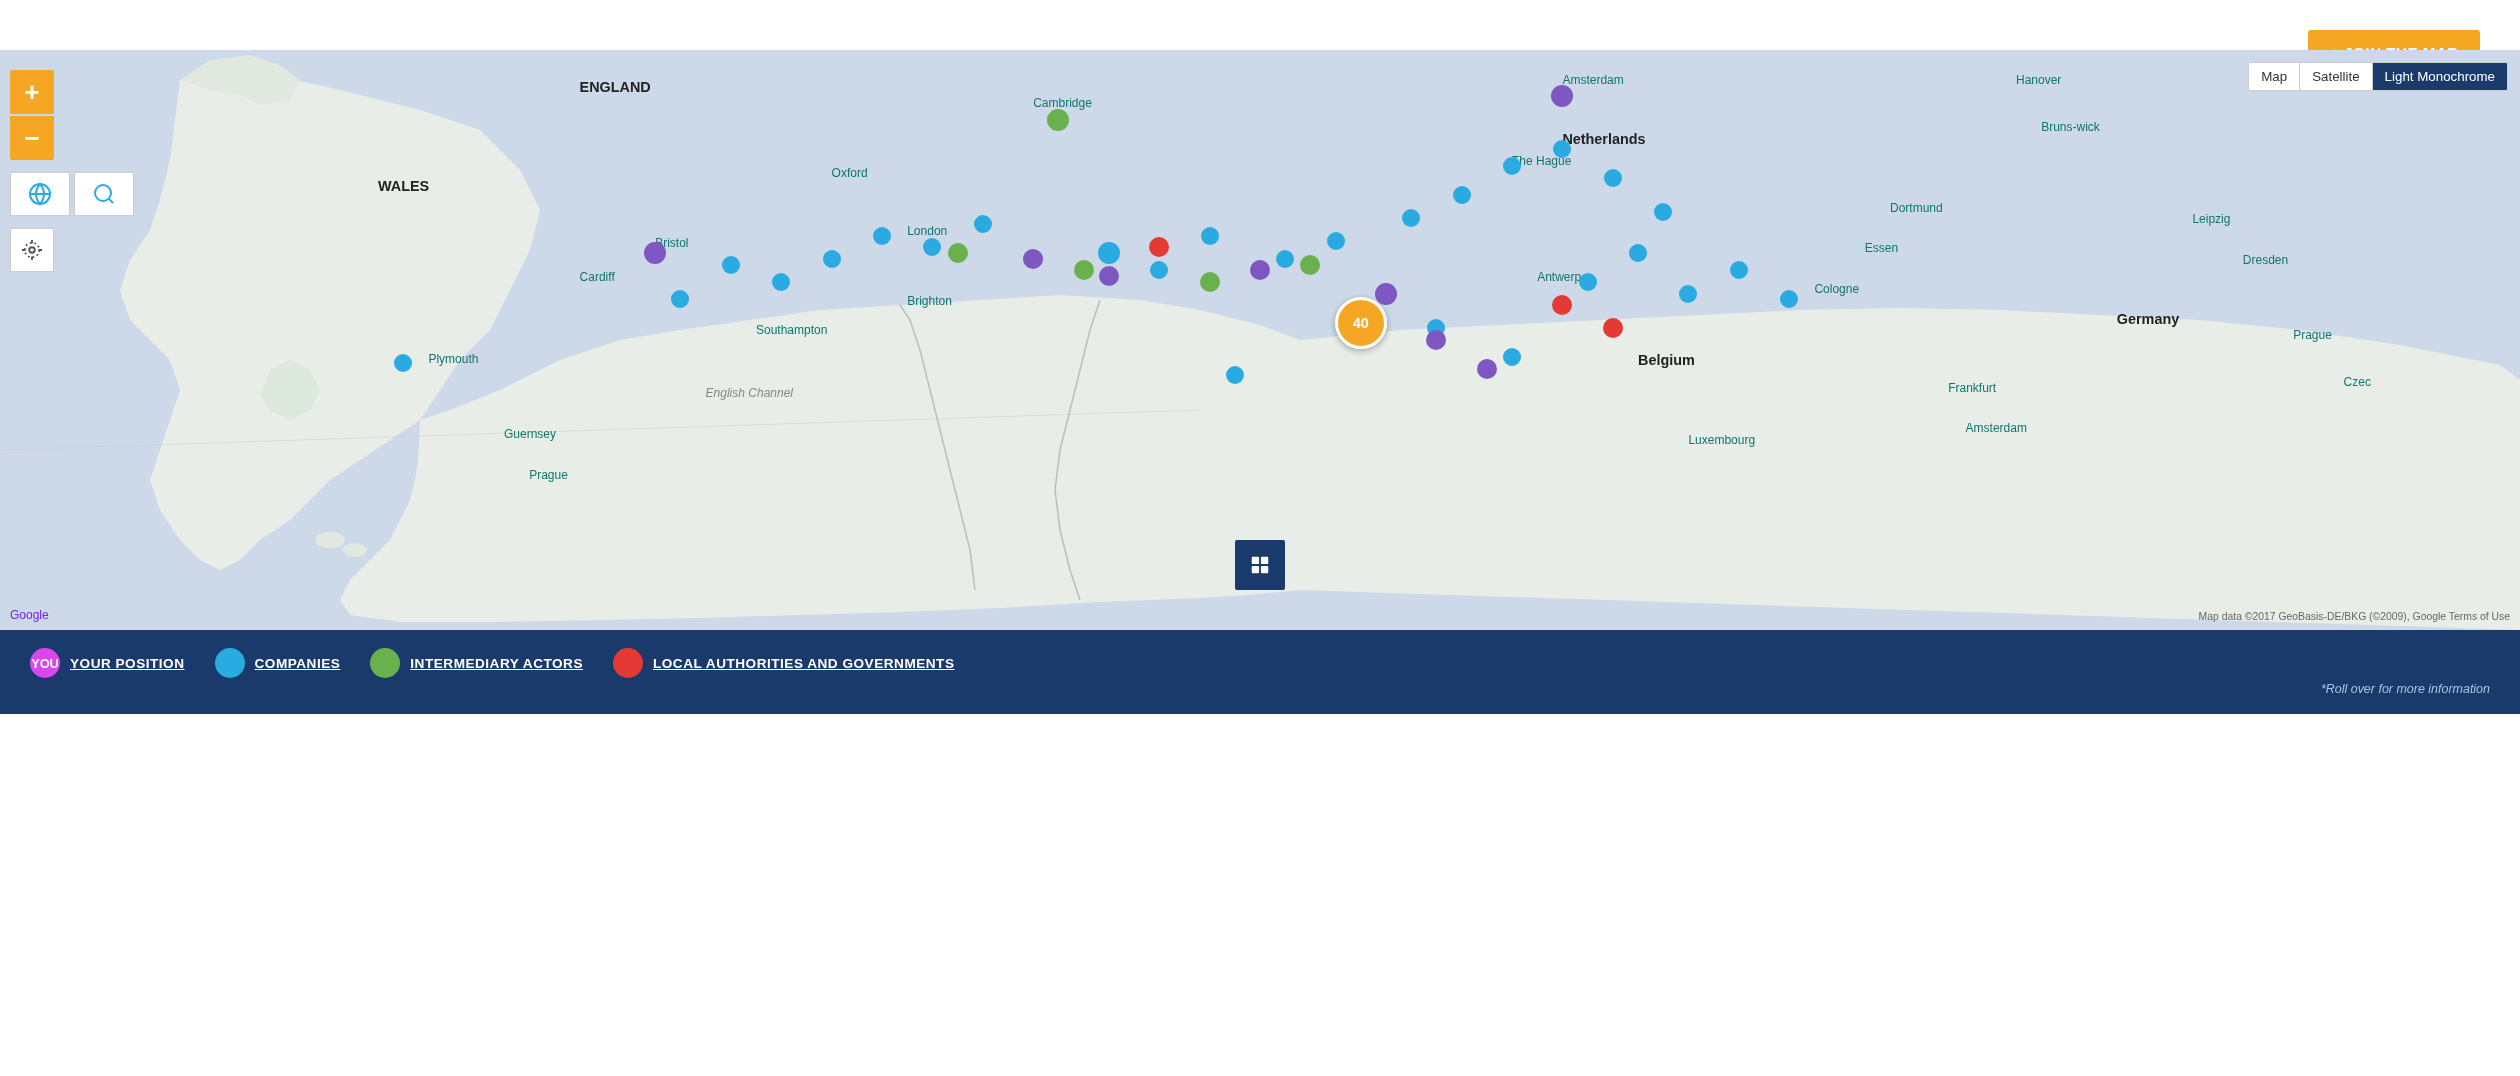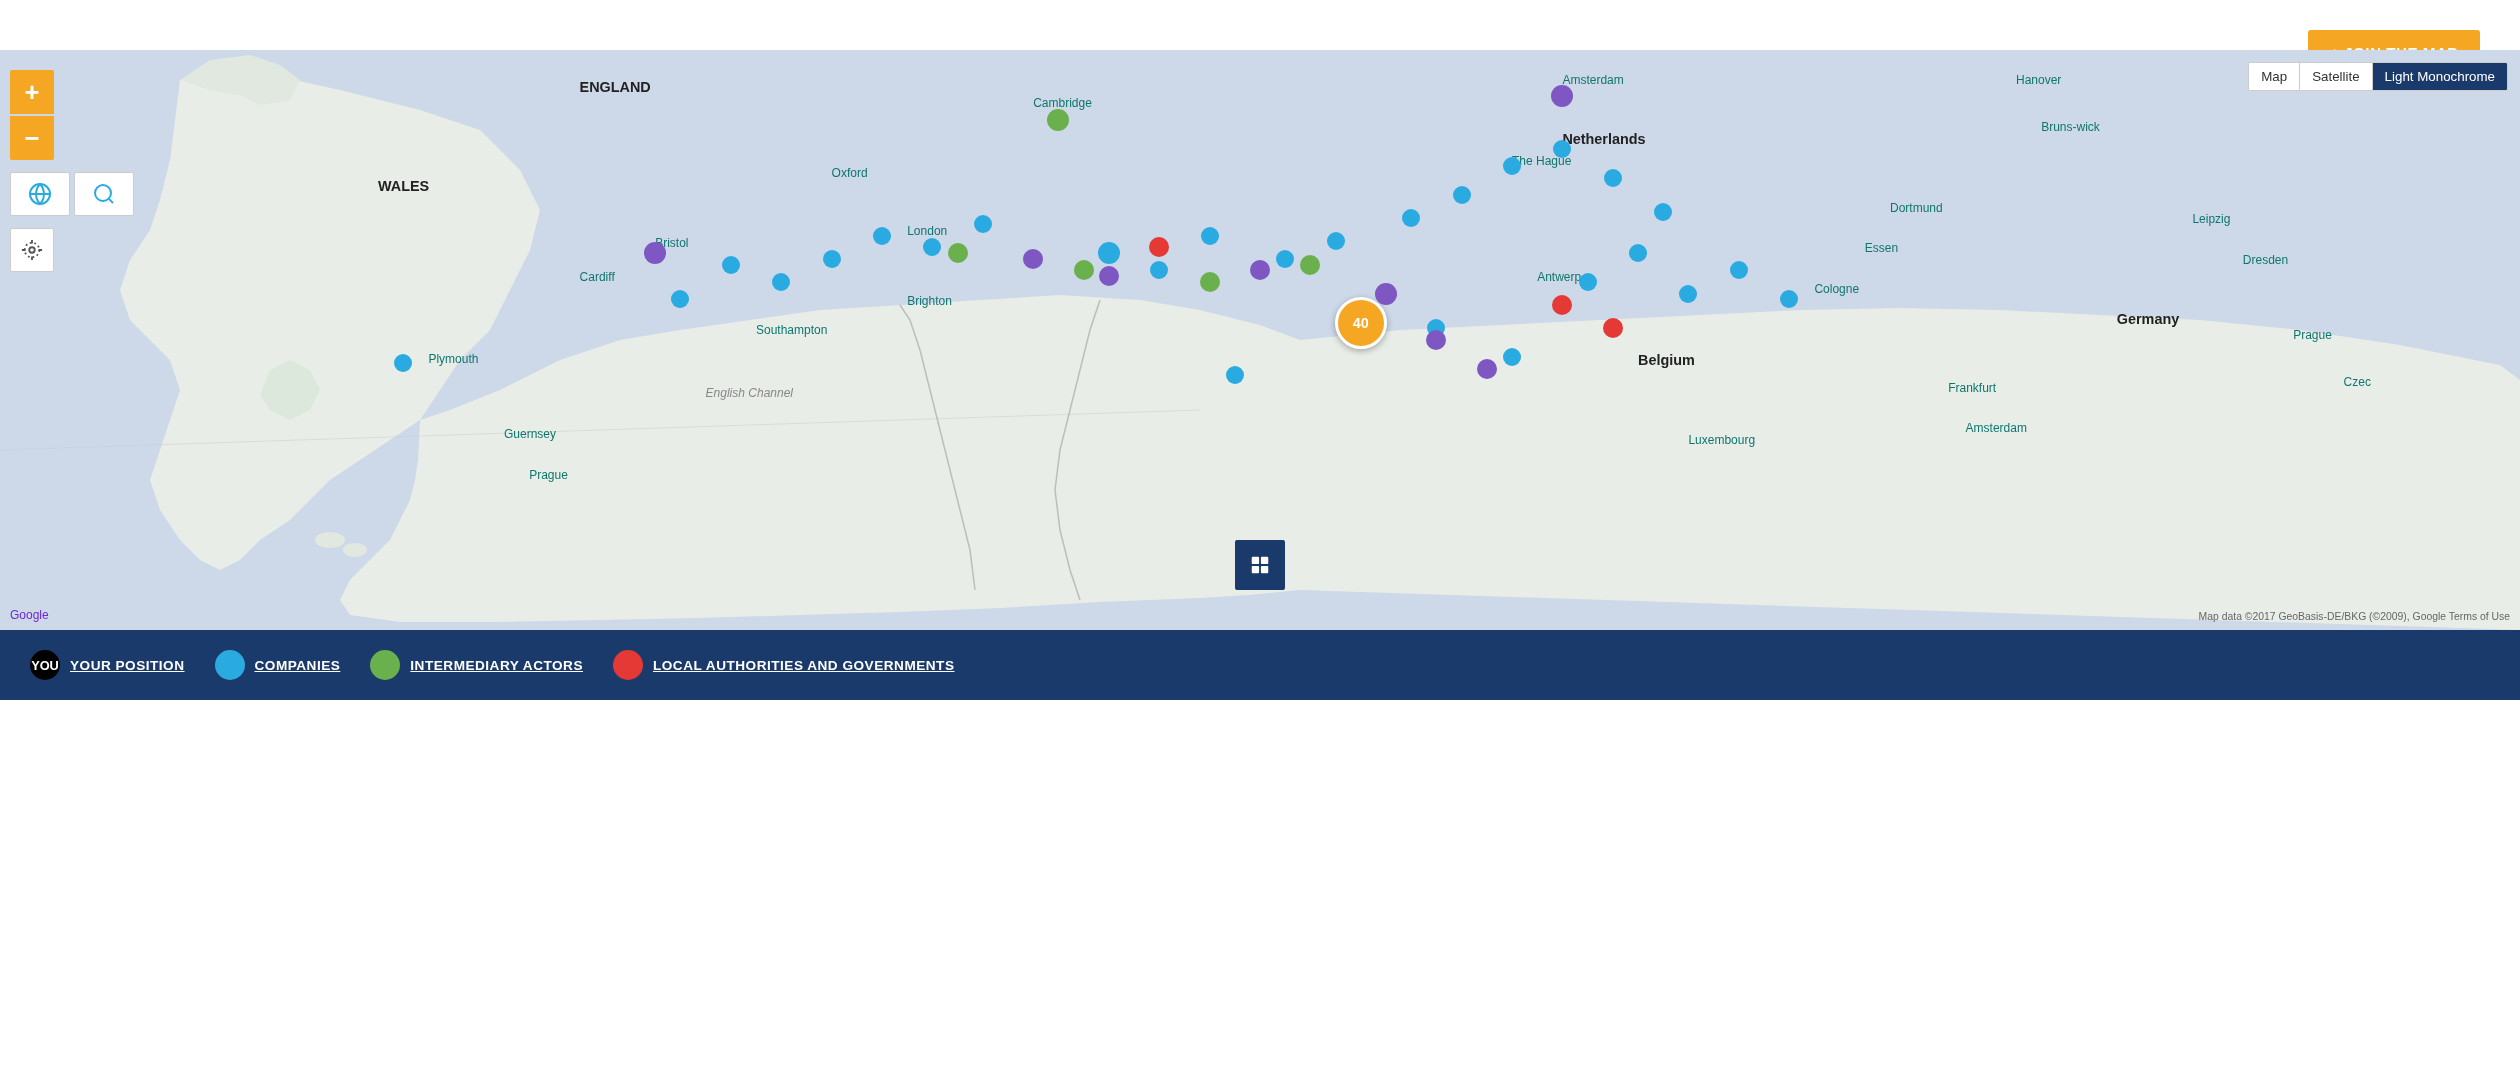"YOU" div.legend-dot { background: #000000 -> #d946ef }
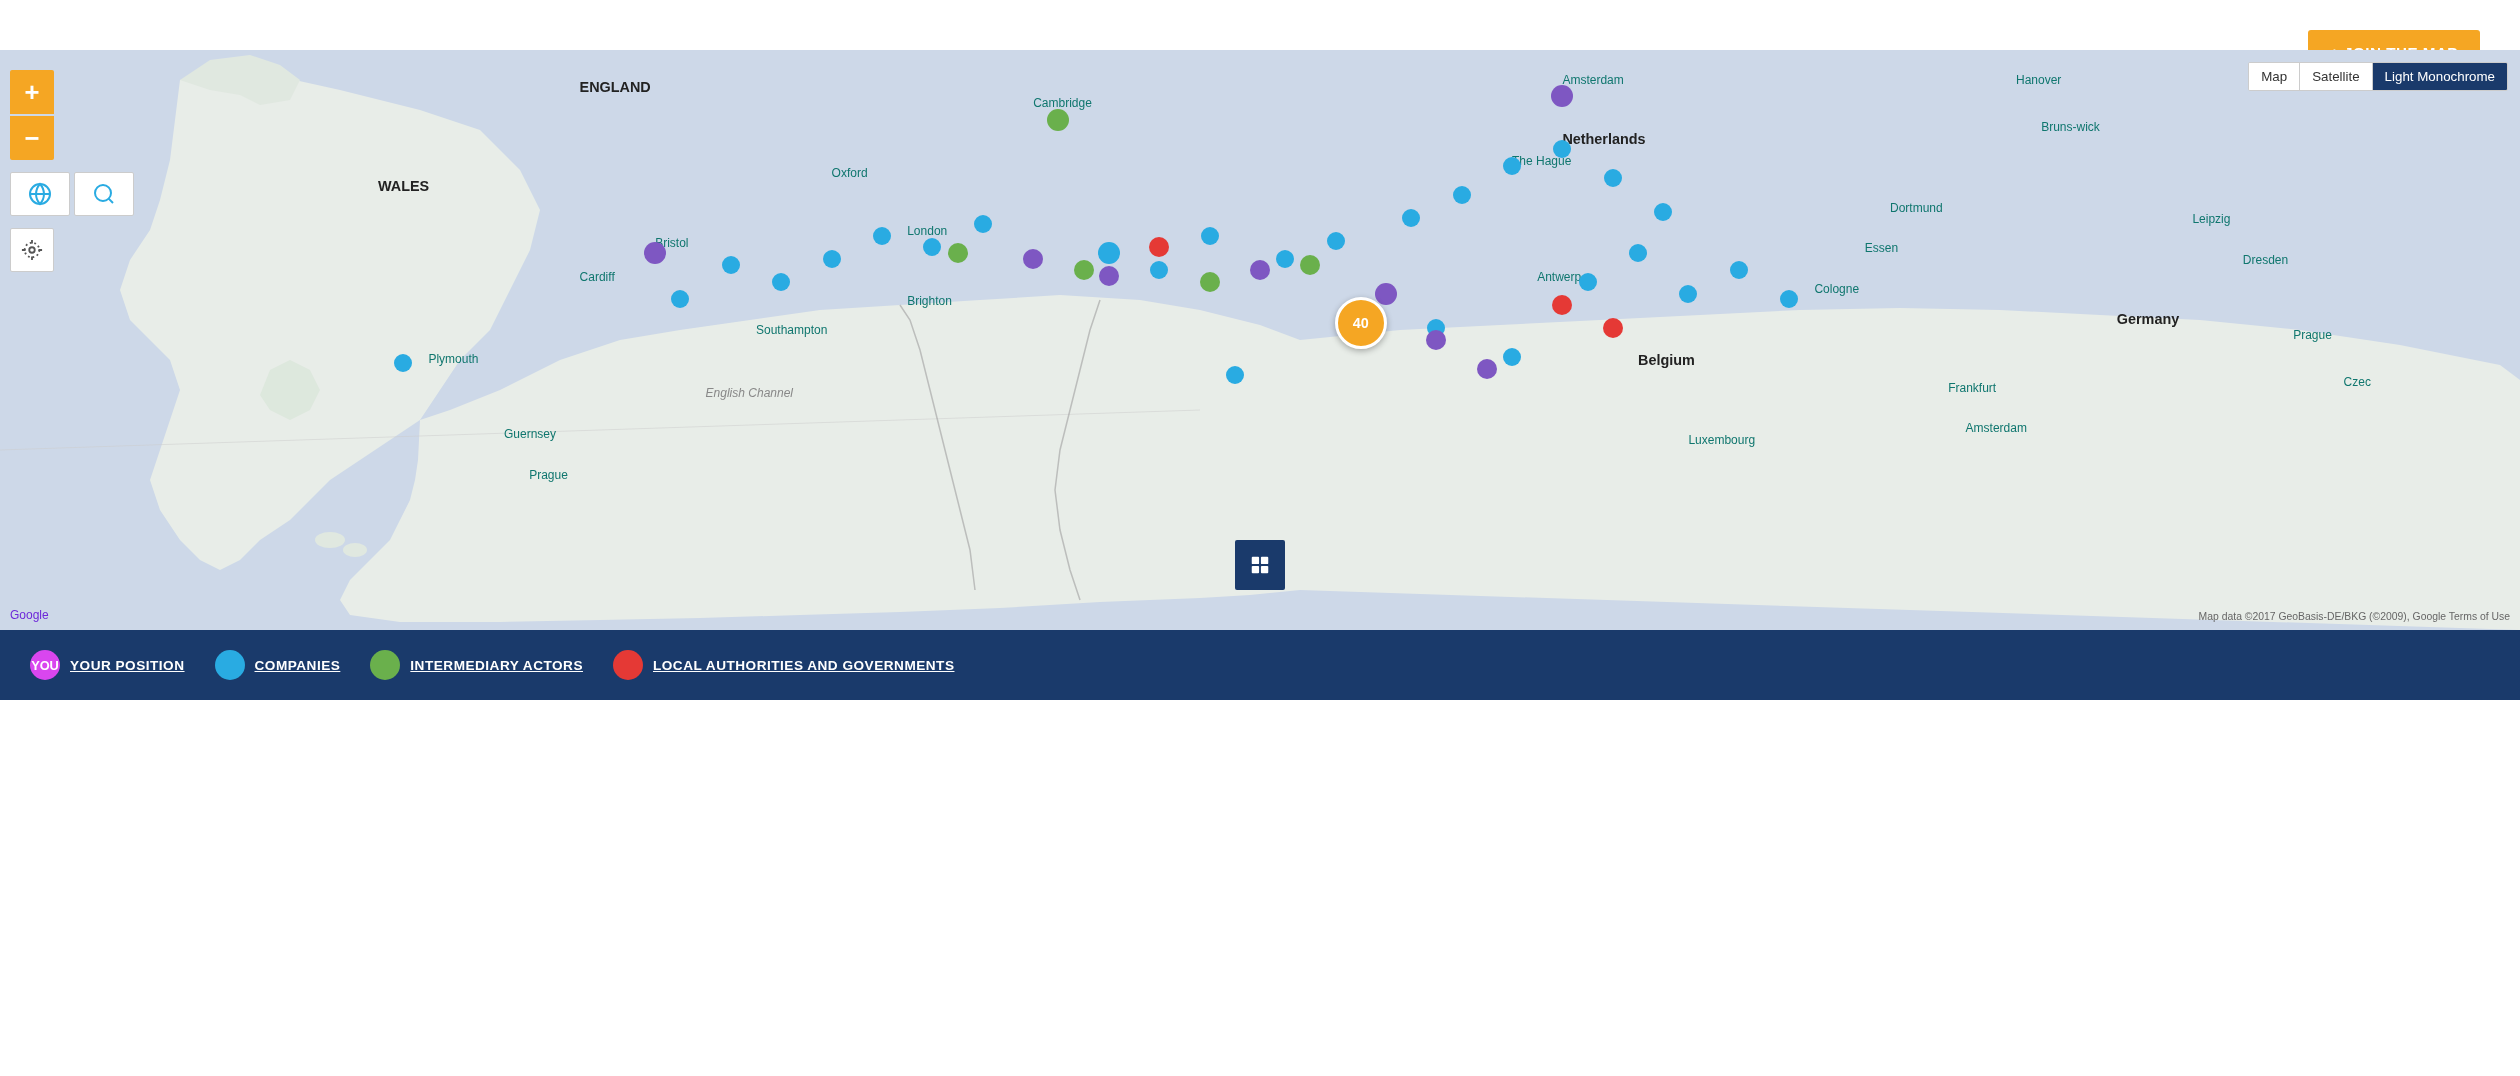"*Roll over for more information" div.rollover-note { html: none -> <div>*Roll over for more information</div> }
